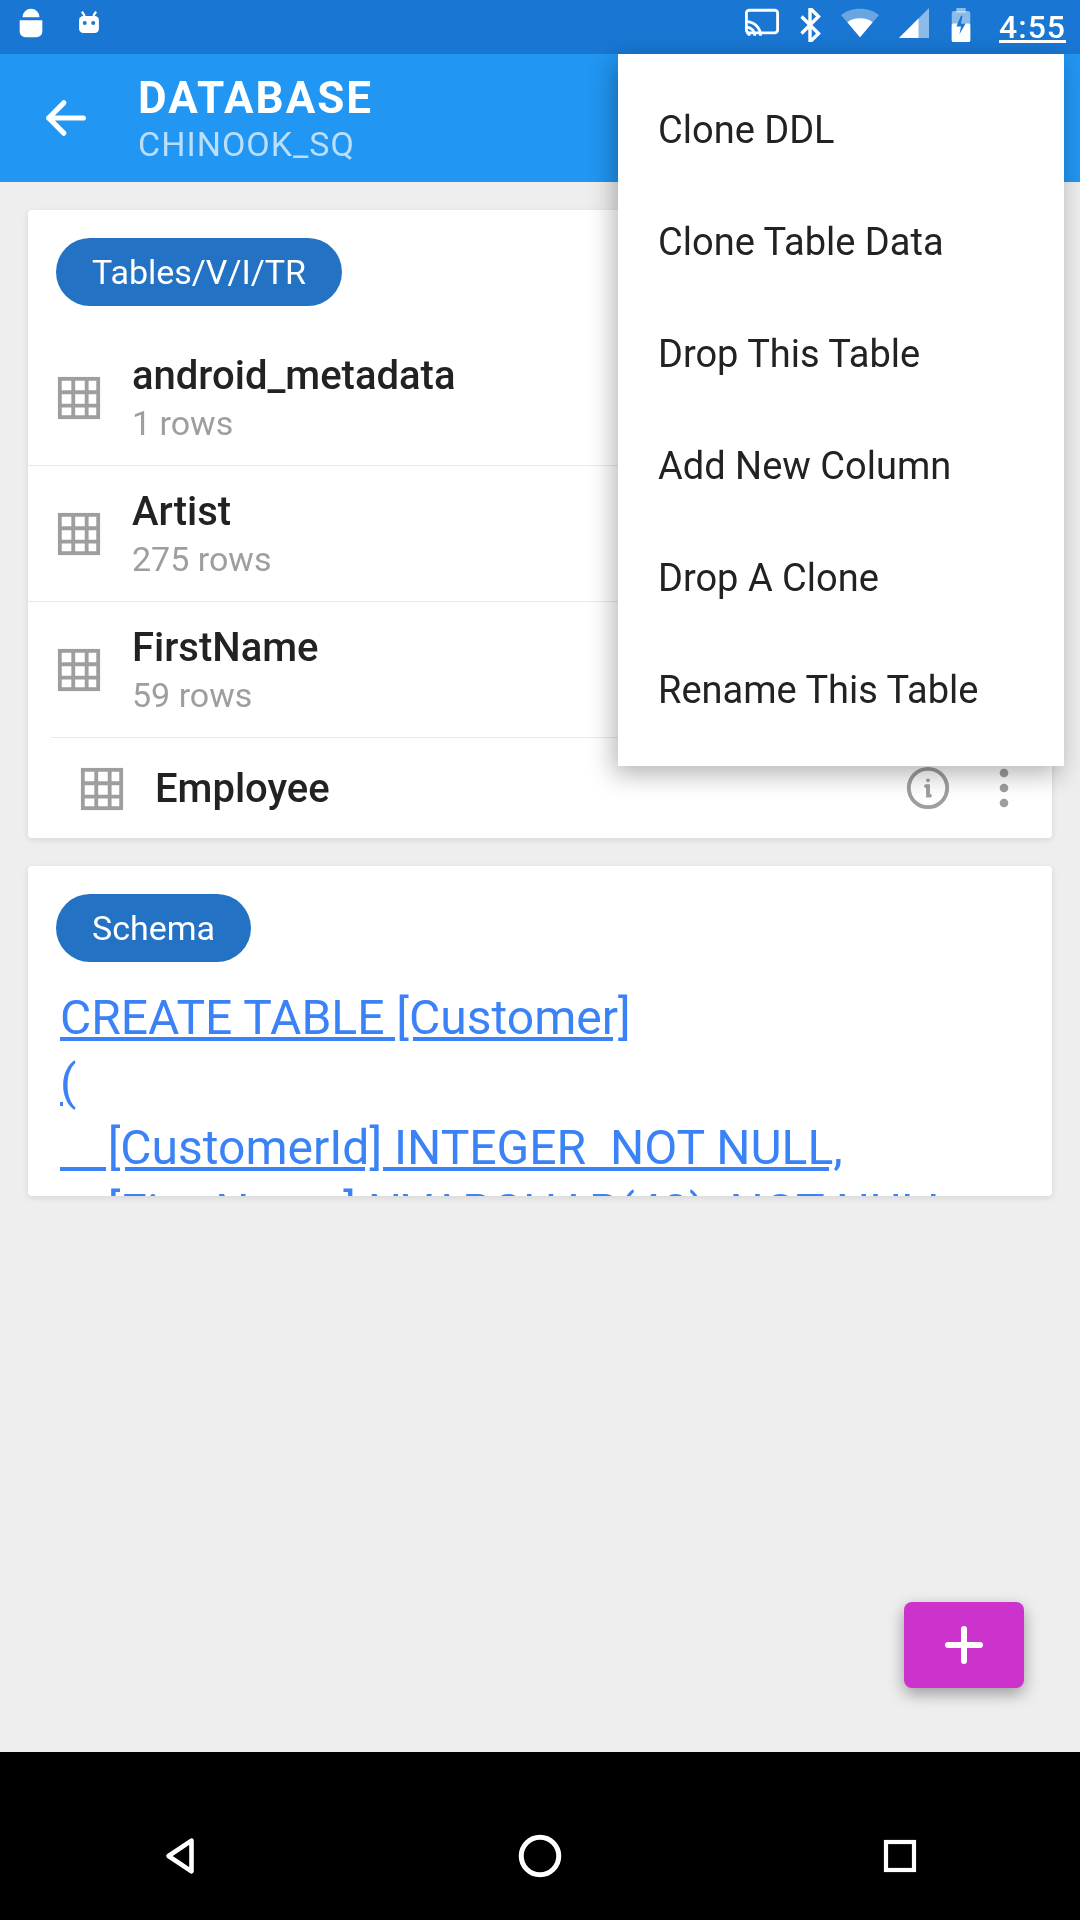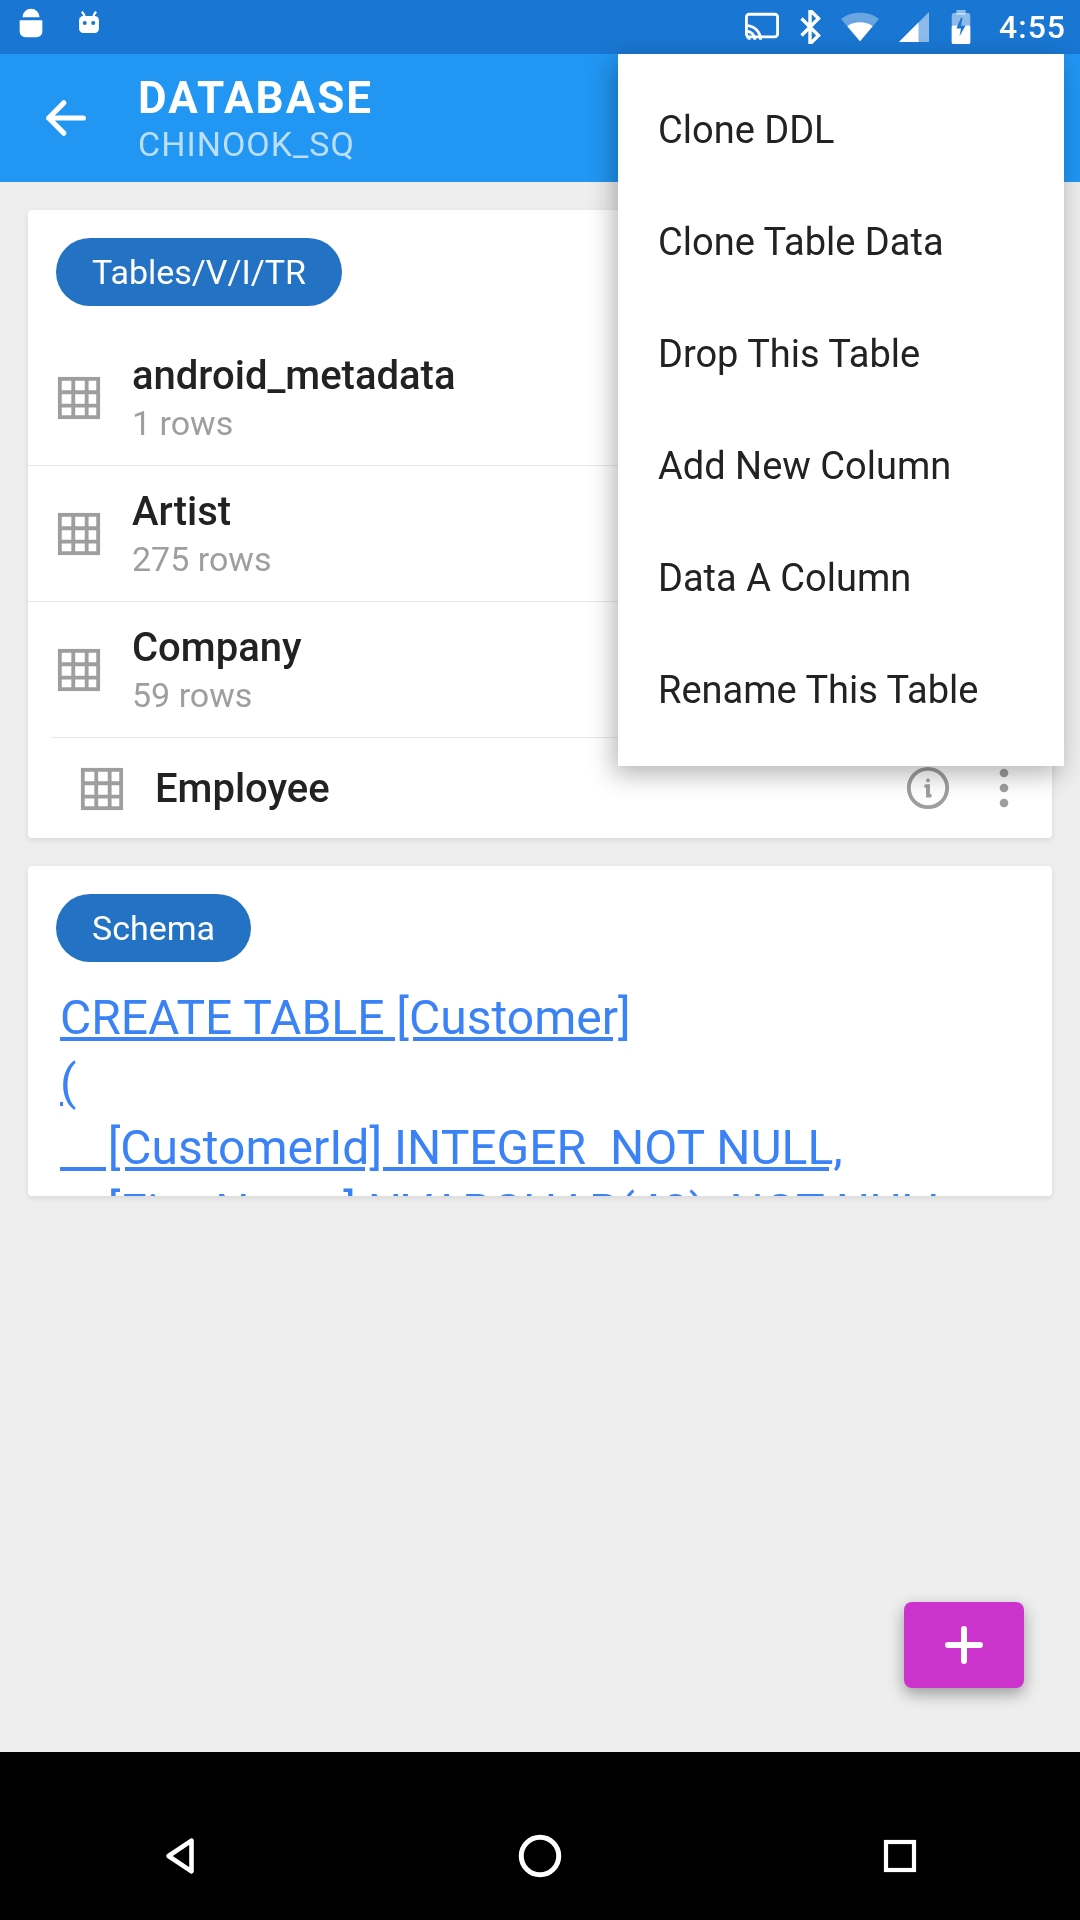"4:55" .status-right { align-items: center -> flex-start; text-decoration: none -> underline }
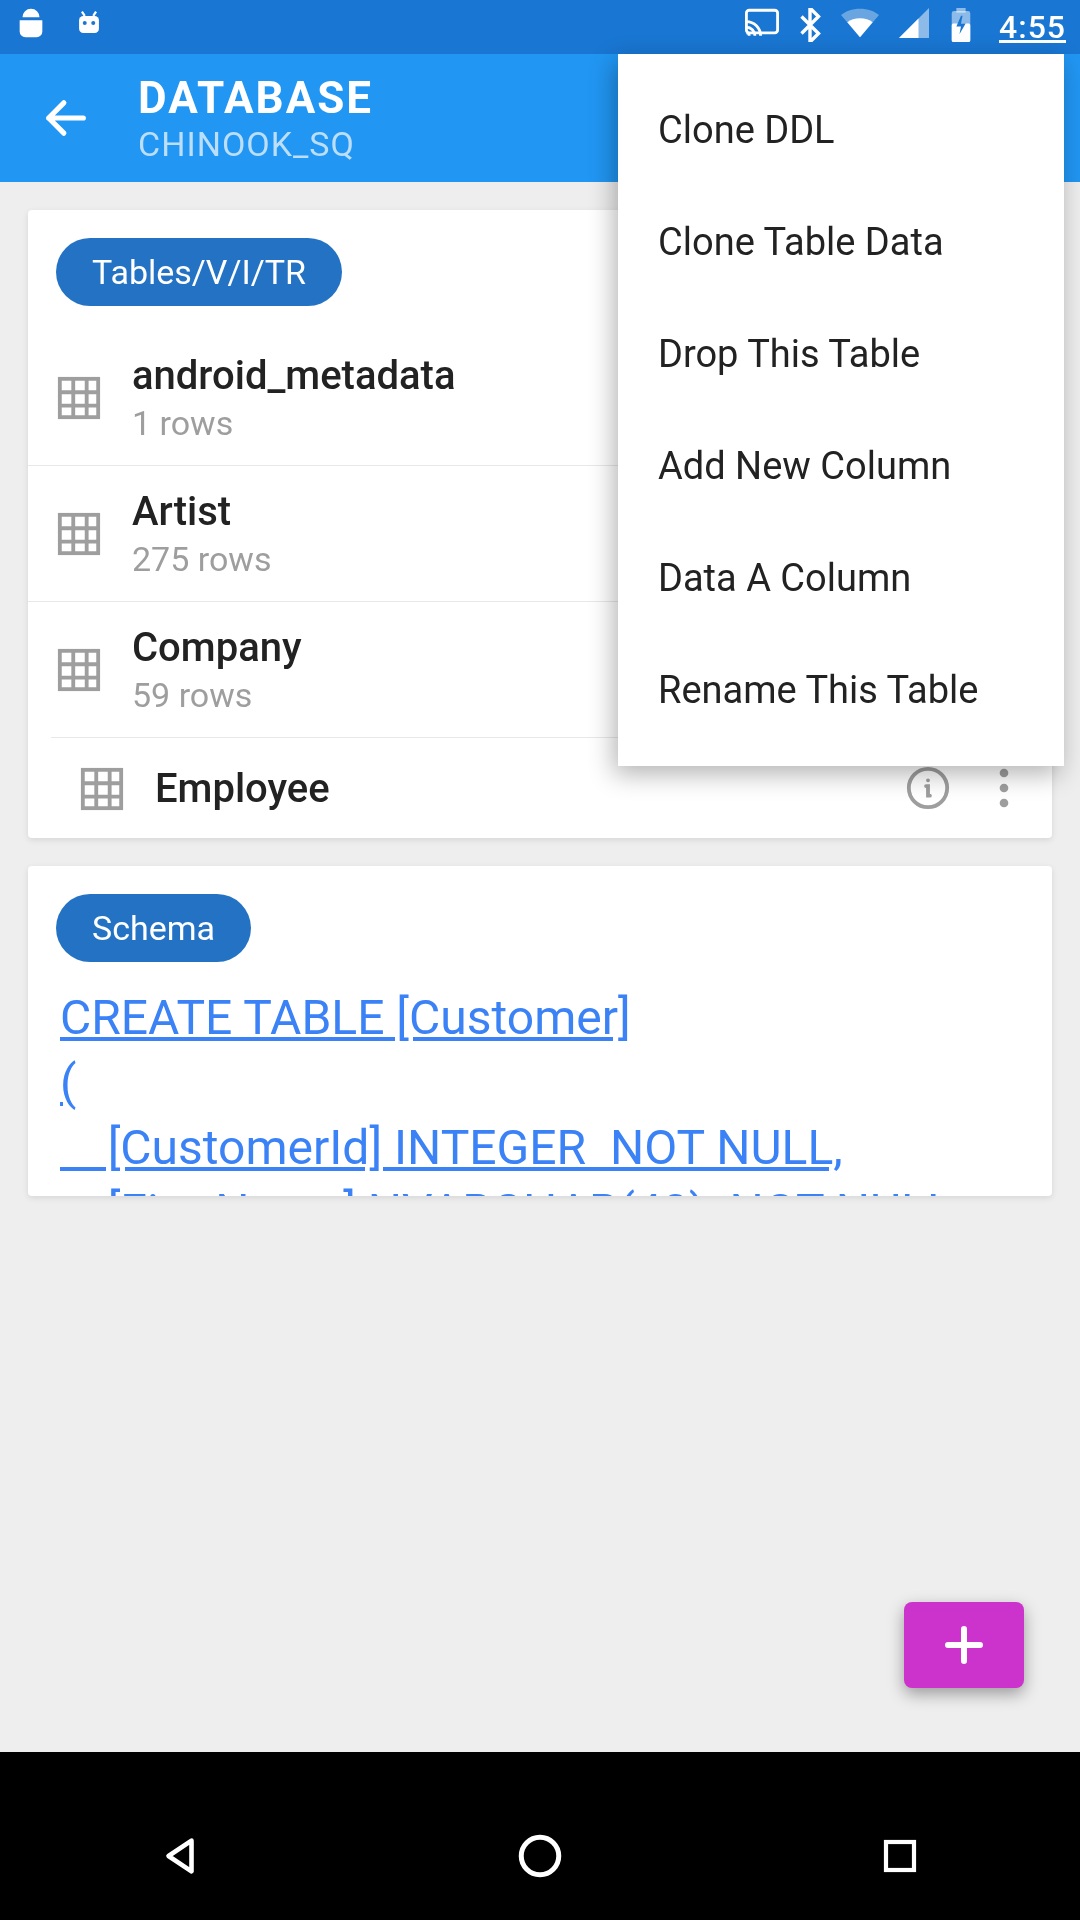"Data A Column" div.menu-item { text: Data A Column -> Drop A Clone }
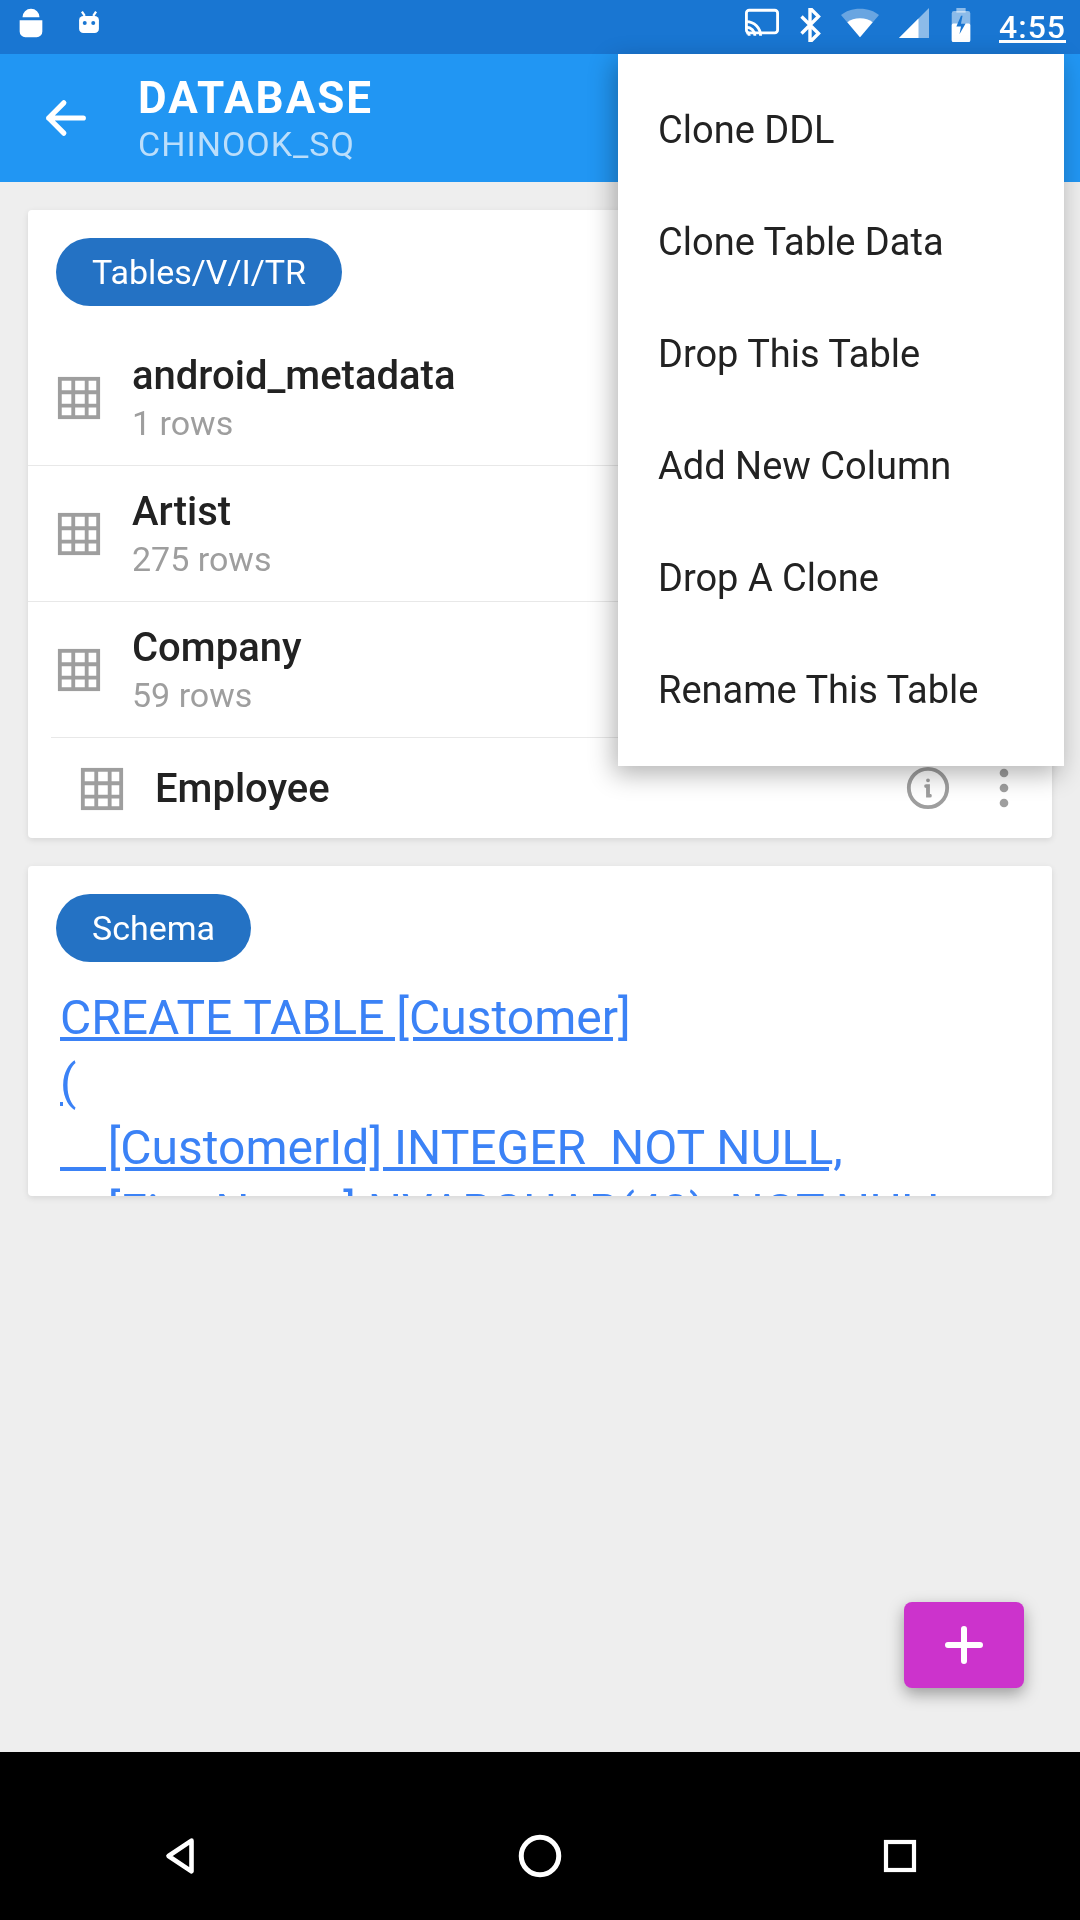"Company" div.table-name { text: Company -> FirstName }
